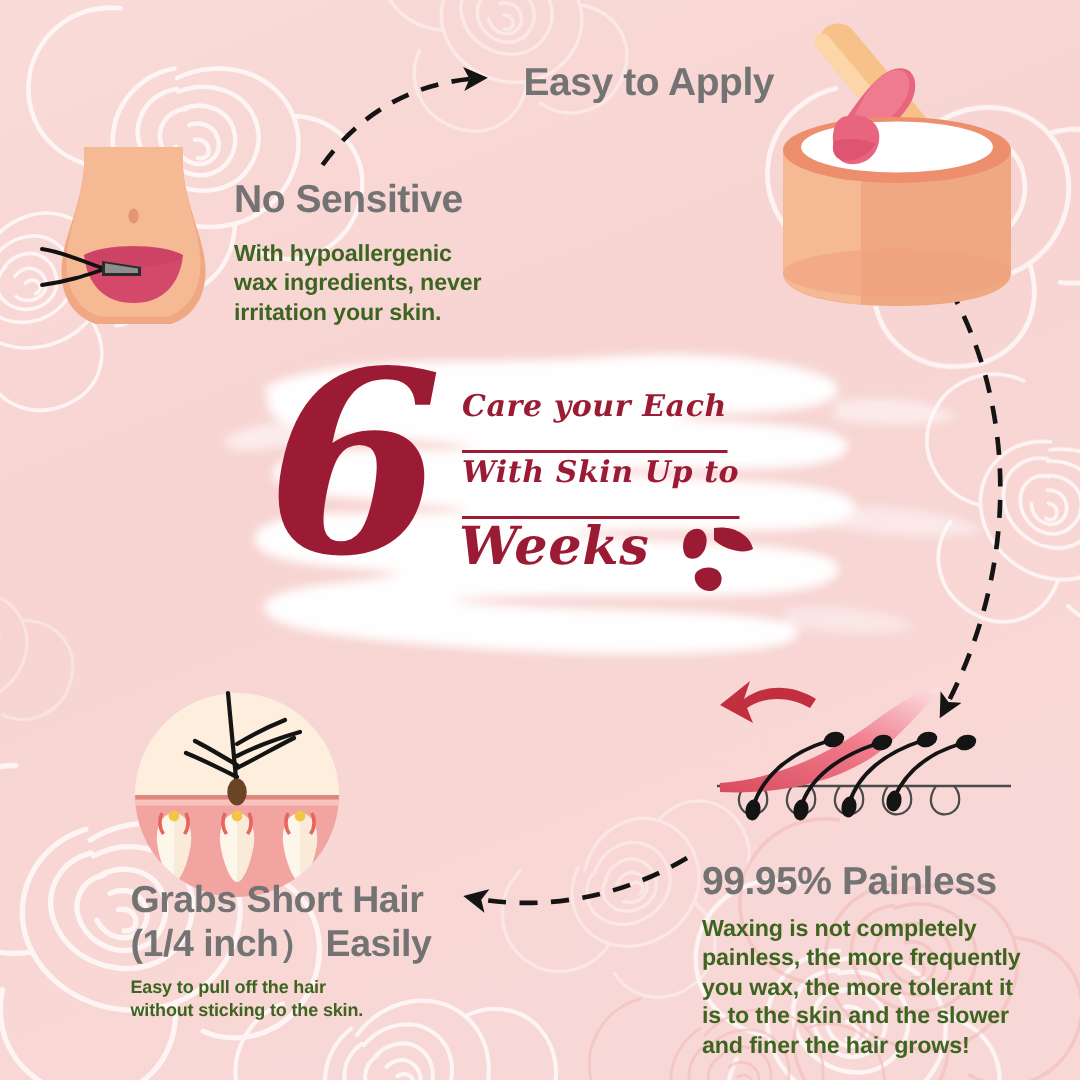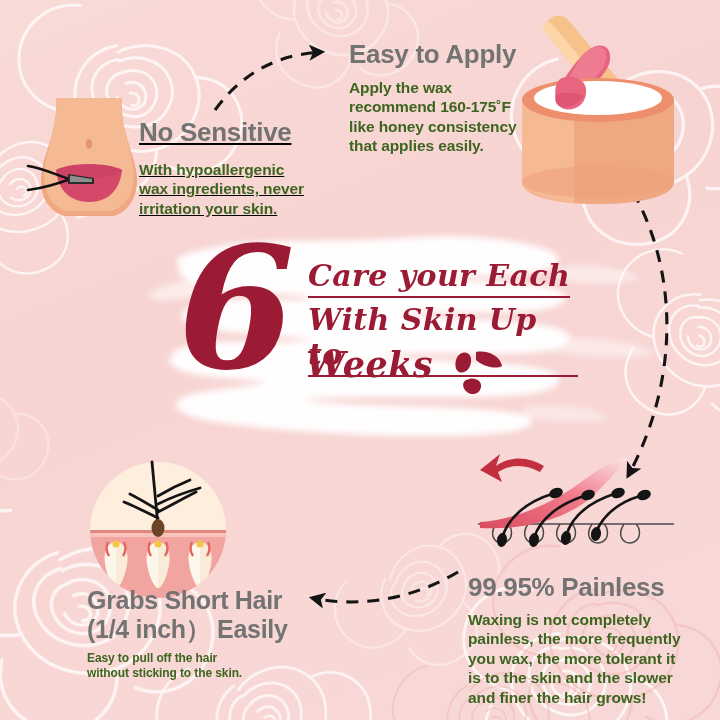"Apply the wax" div.body { html: <div>Apply the wax recommend 160-175˚F like honey consistency that applies easily.</div> -> none }
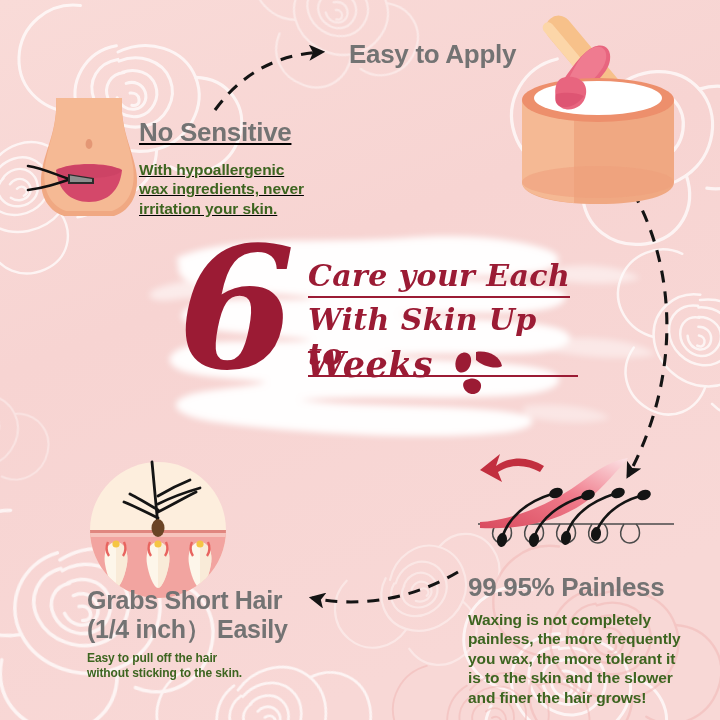"No Sensitive" div.abs { left: 139px -> 156px; text-decoration: underline -> none }
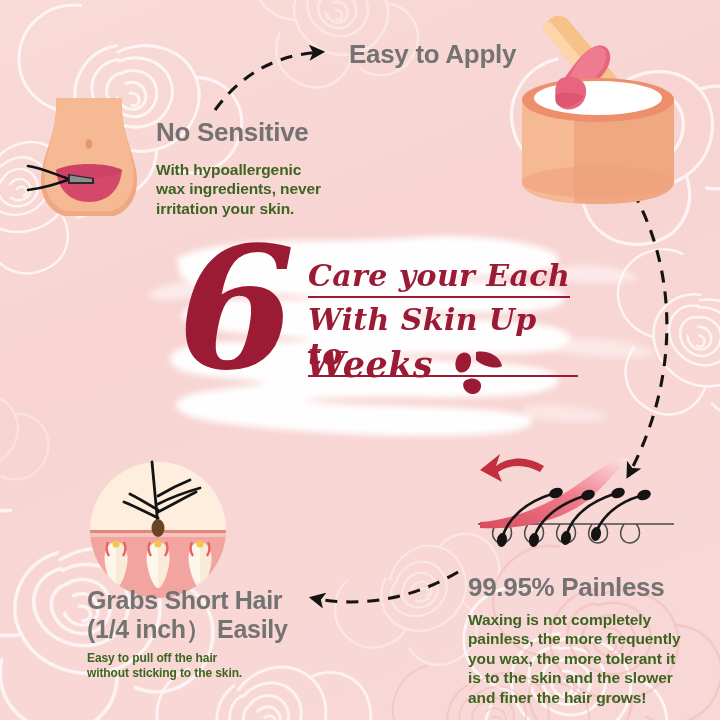"Care your Each" .hl-line1, .hl-line2 { font-size: 30px -> 20px; padding-bottom: 3px -> 18px }
